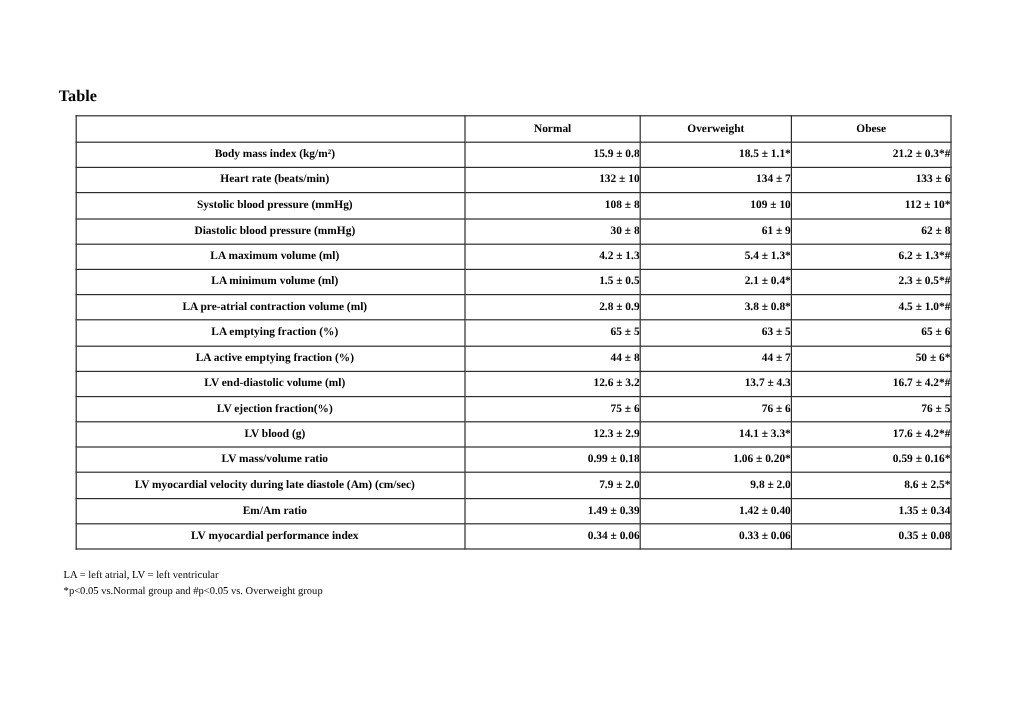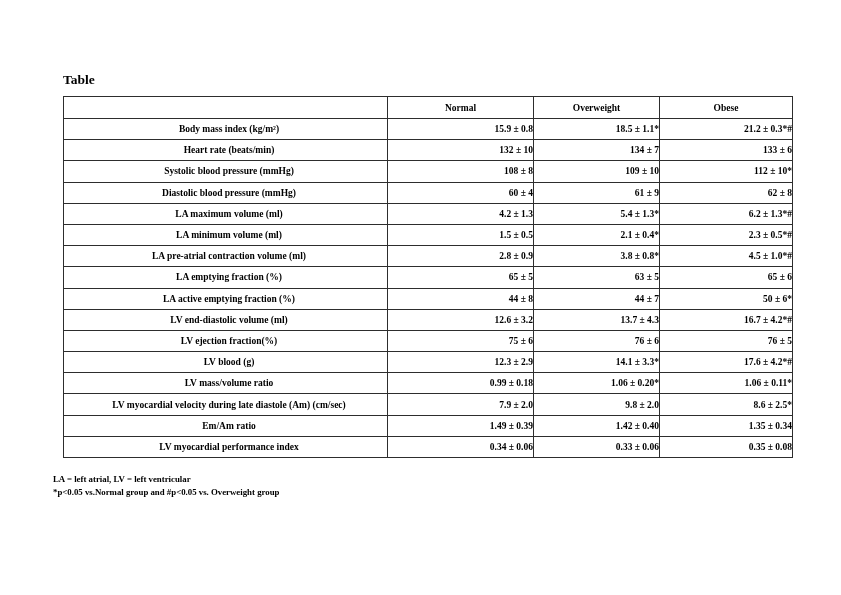"Table" .doc-title { left: 63px -> 49px }
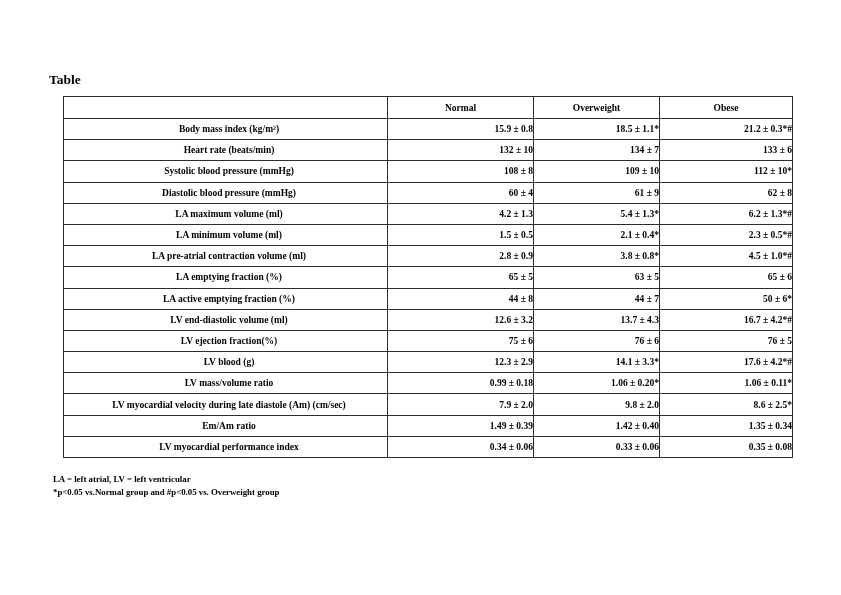"60 ± 4" td.value { text: 60 ± 4 -> 30 ± 8 }
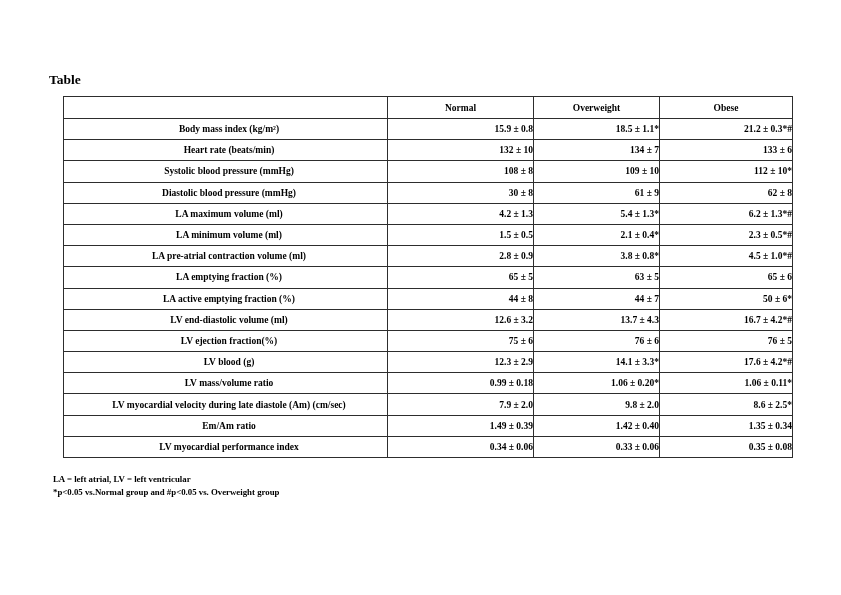"1.06 ± 0.11*" td.value { text: 1.06 ± 0.11 -> 0.59 ± 0.16 }
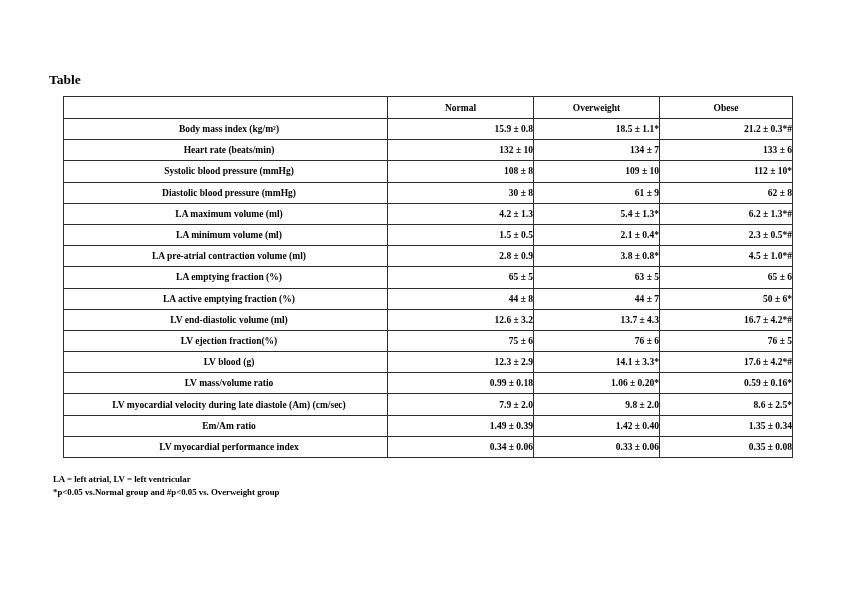"LA = left atrial, LV" .footnotes { font-weight: bold -> normal }
